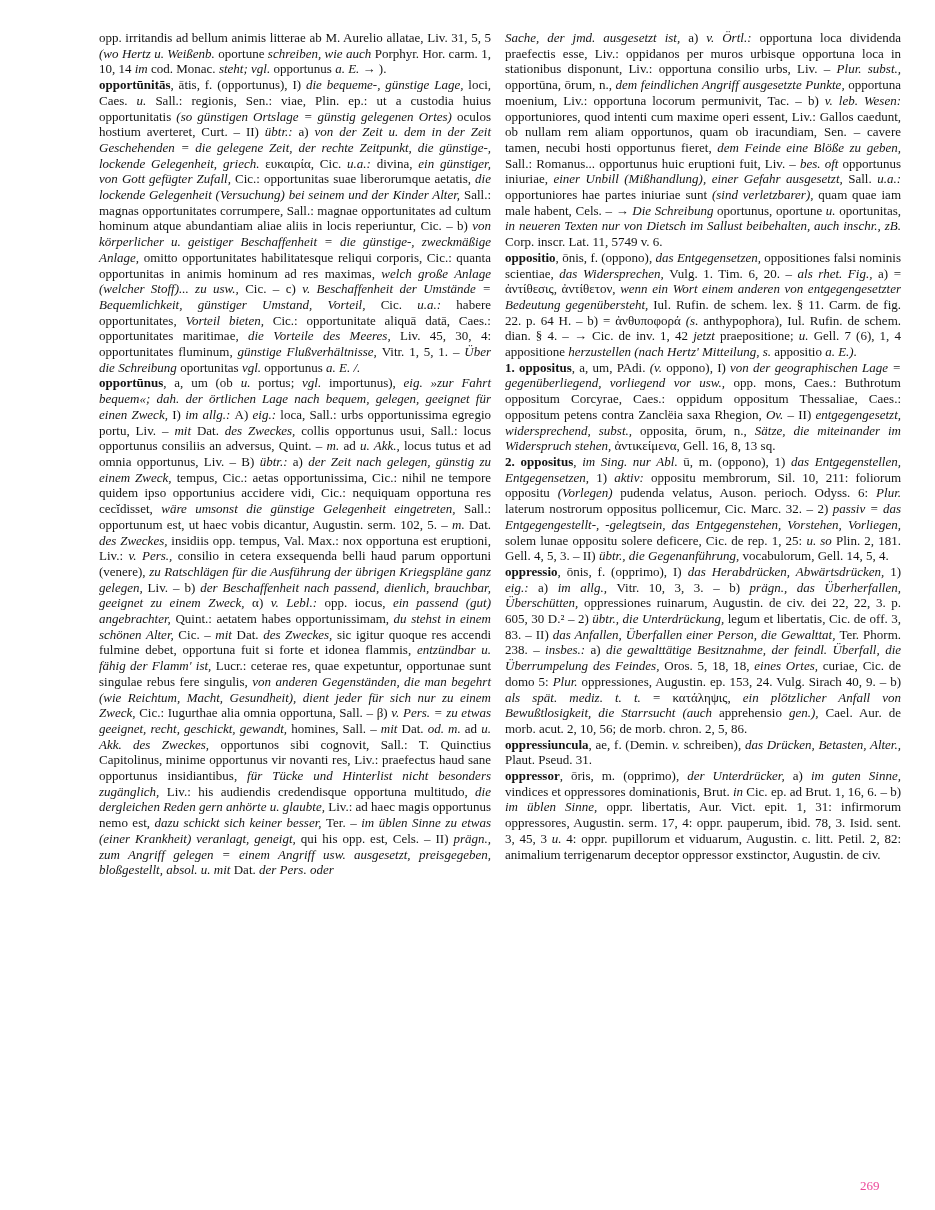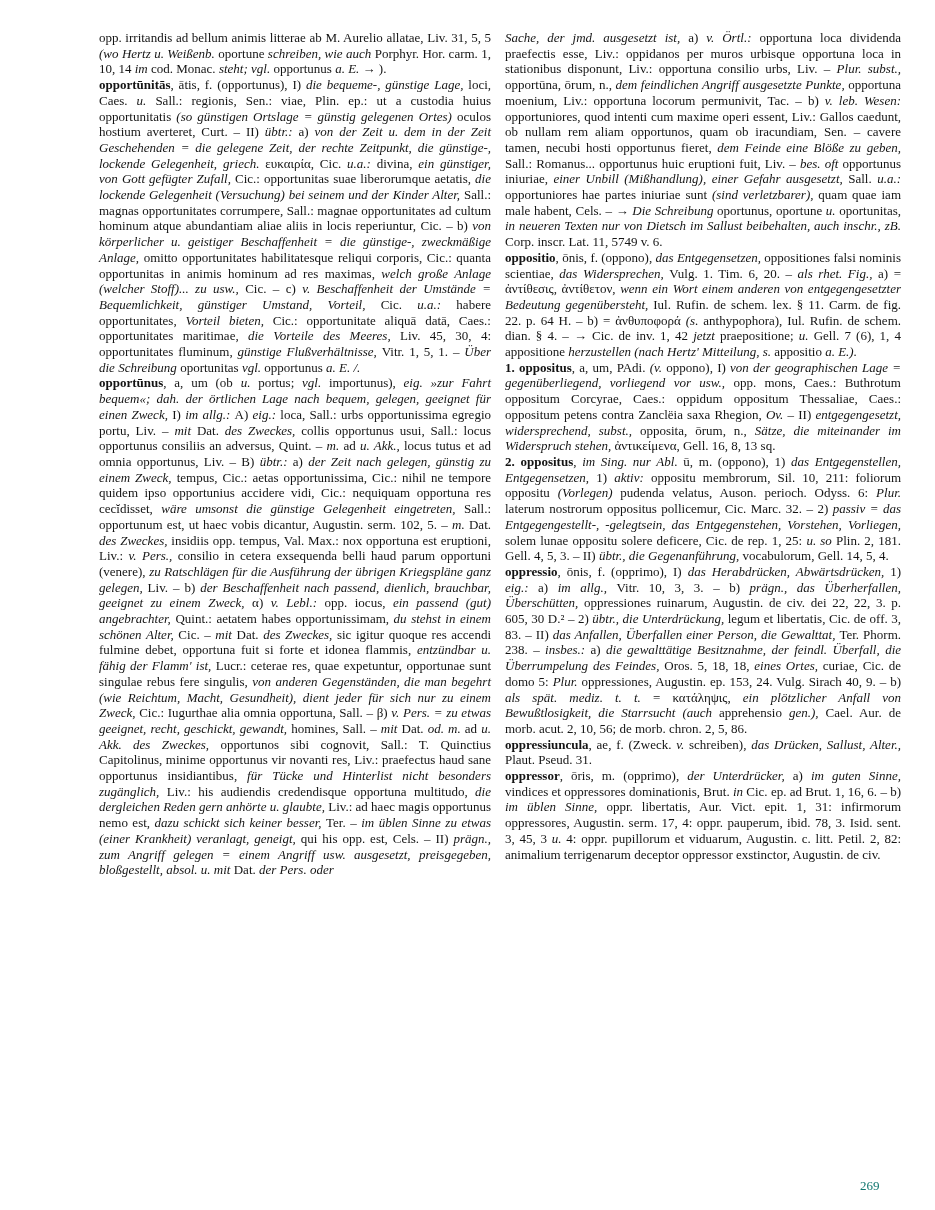", ae, f. (Zweck." span { text: Zweck -> Demin }
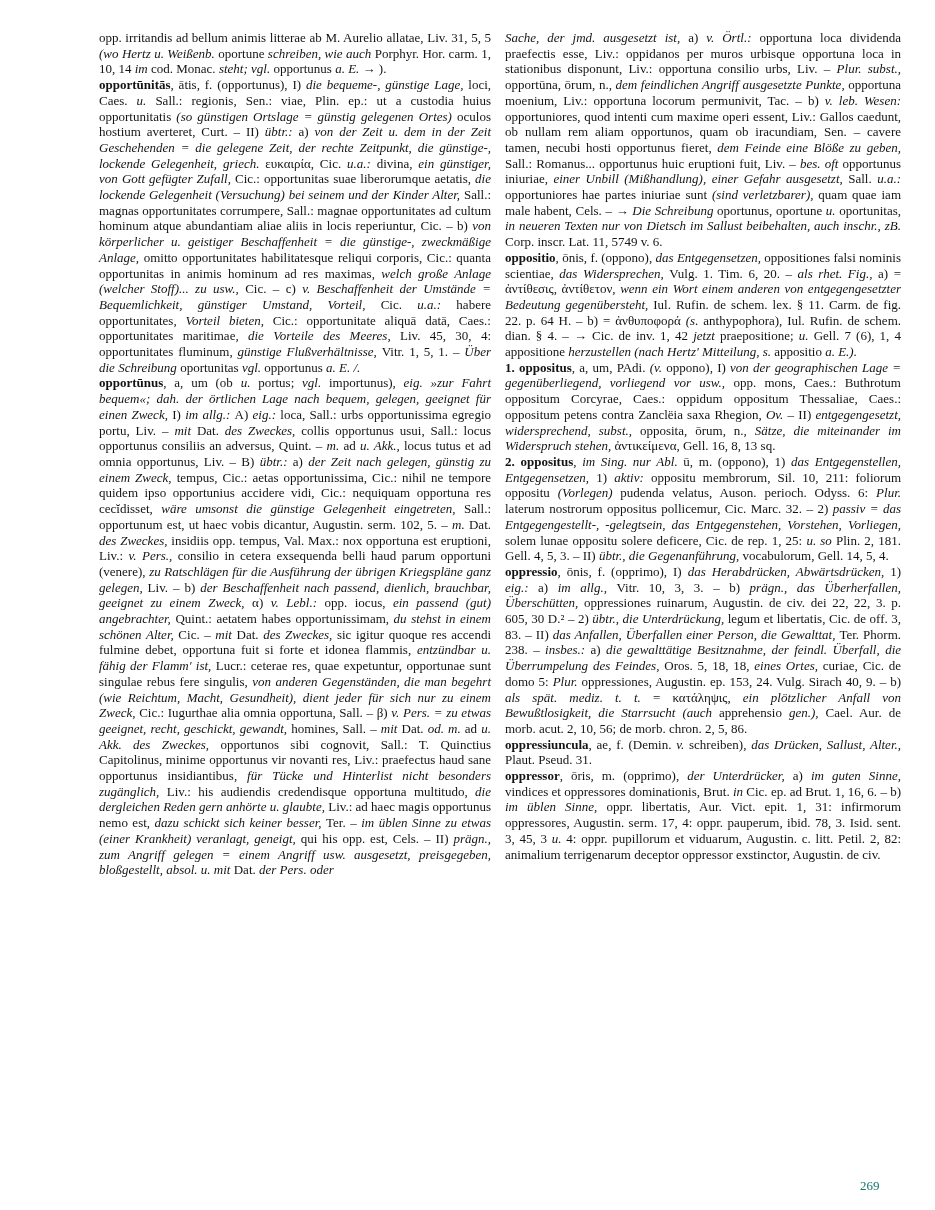"Drücken, Sallust," span.bi { text: Sallust -> Betasten }
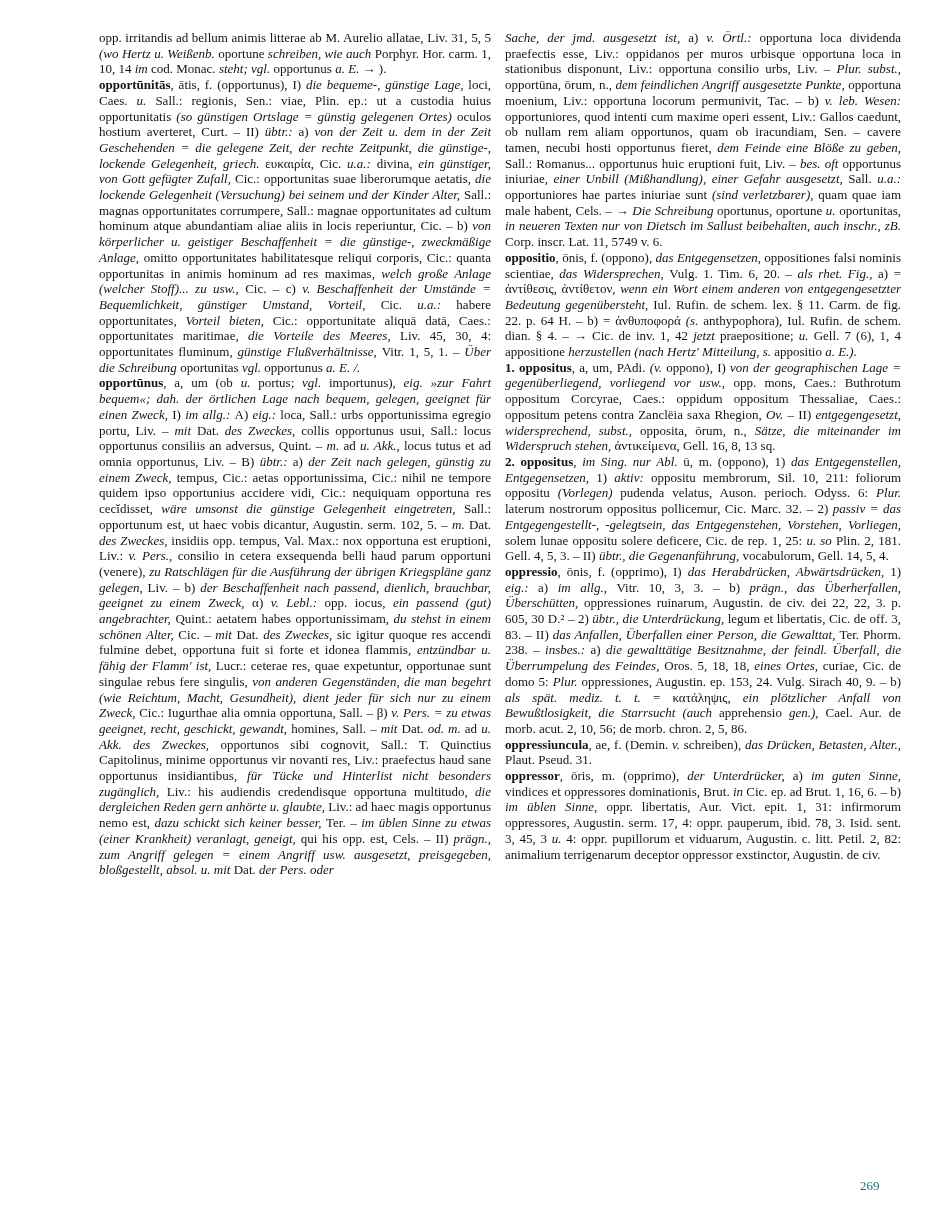"269" .page-number { color: #0f766e -> #ec4899 }
